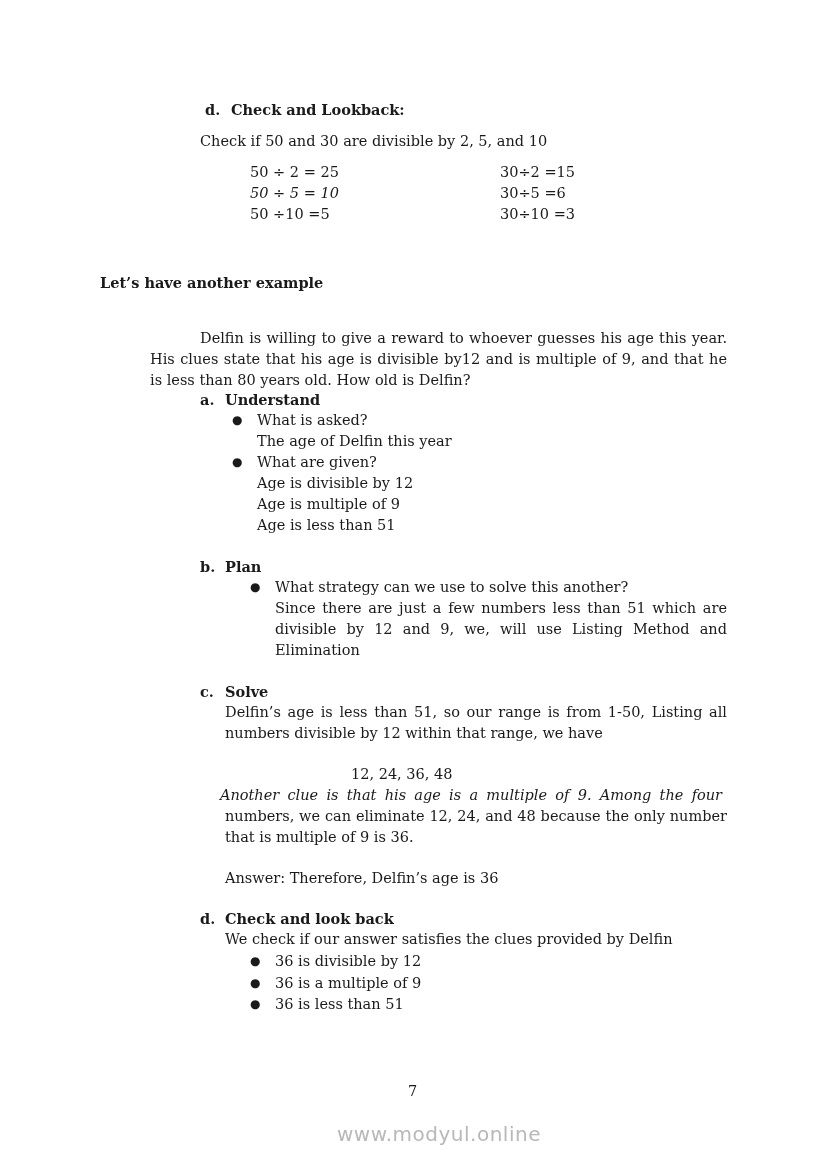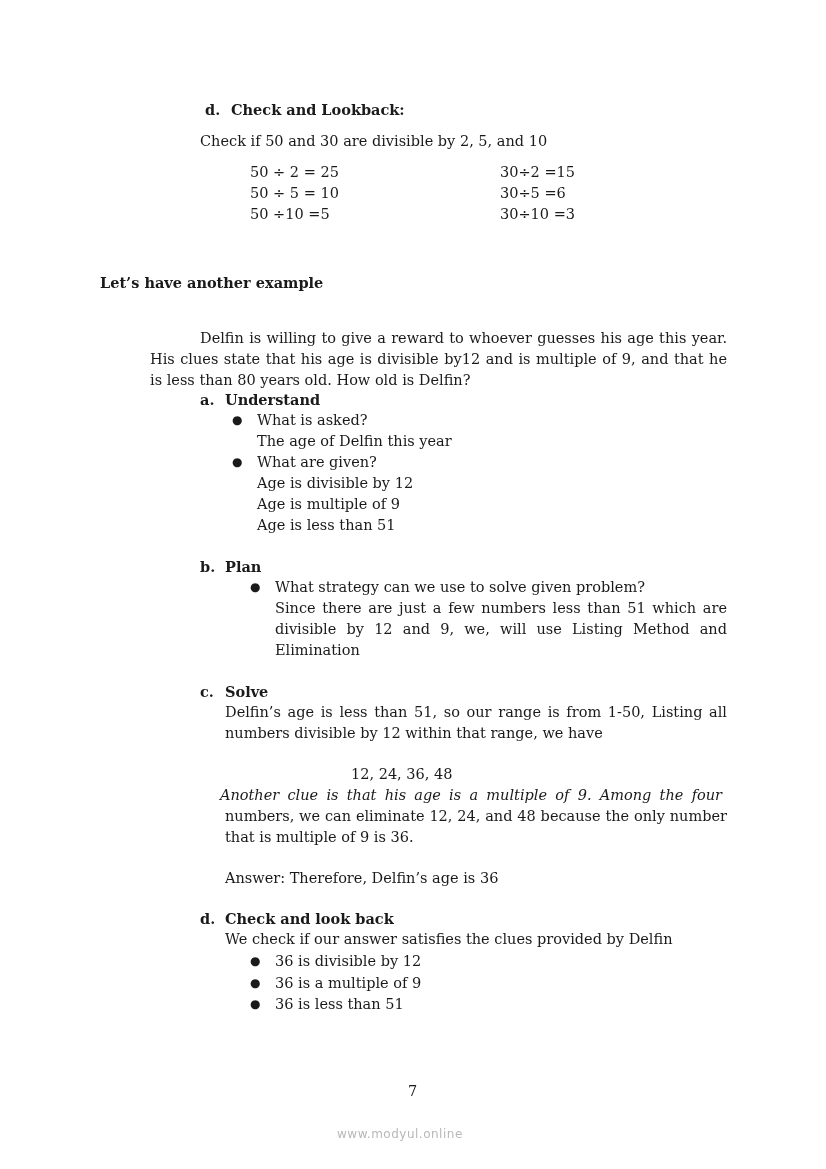"50 ÷ 5 = 10" div.abs { font-style: none -> italic }
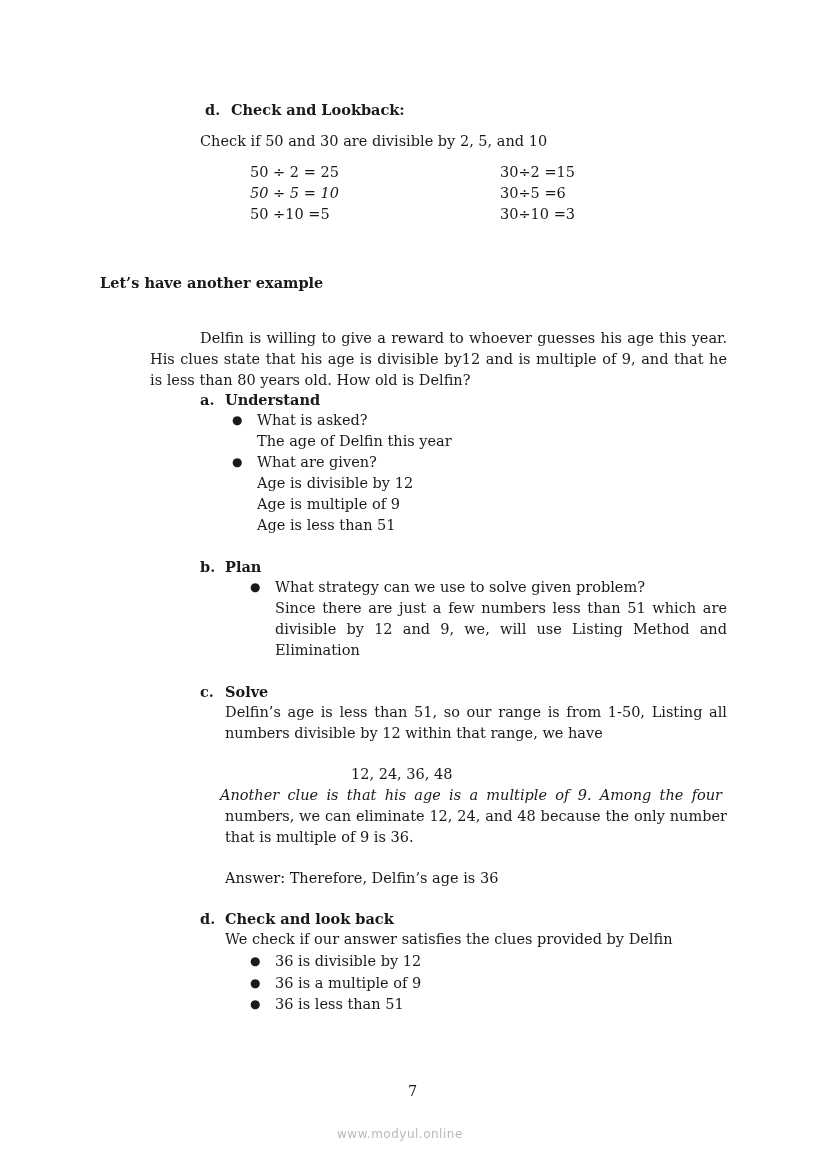"What strategy can we use" div.abs { text: given problem -> this another }
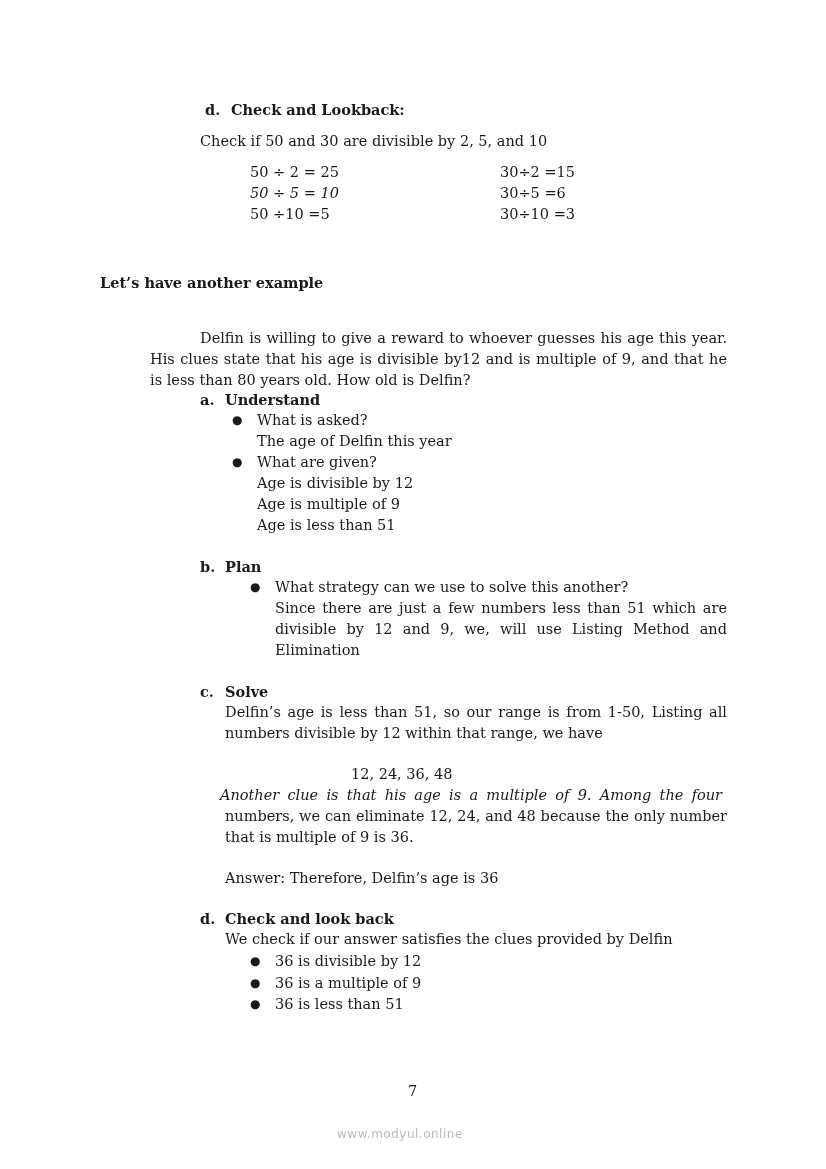"www.modyul.online" .footer-url { font-size: 12px -> 20px }
